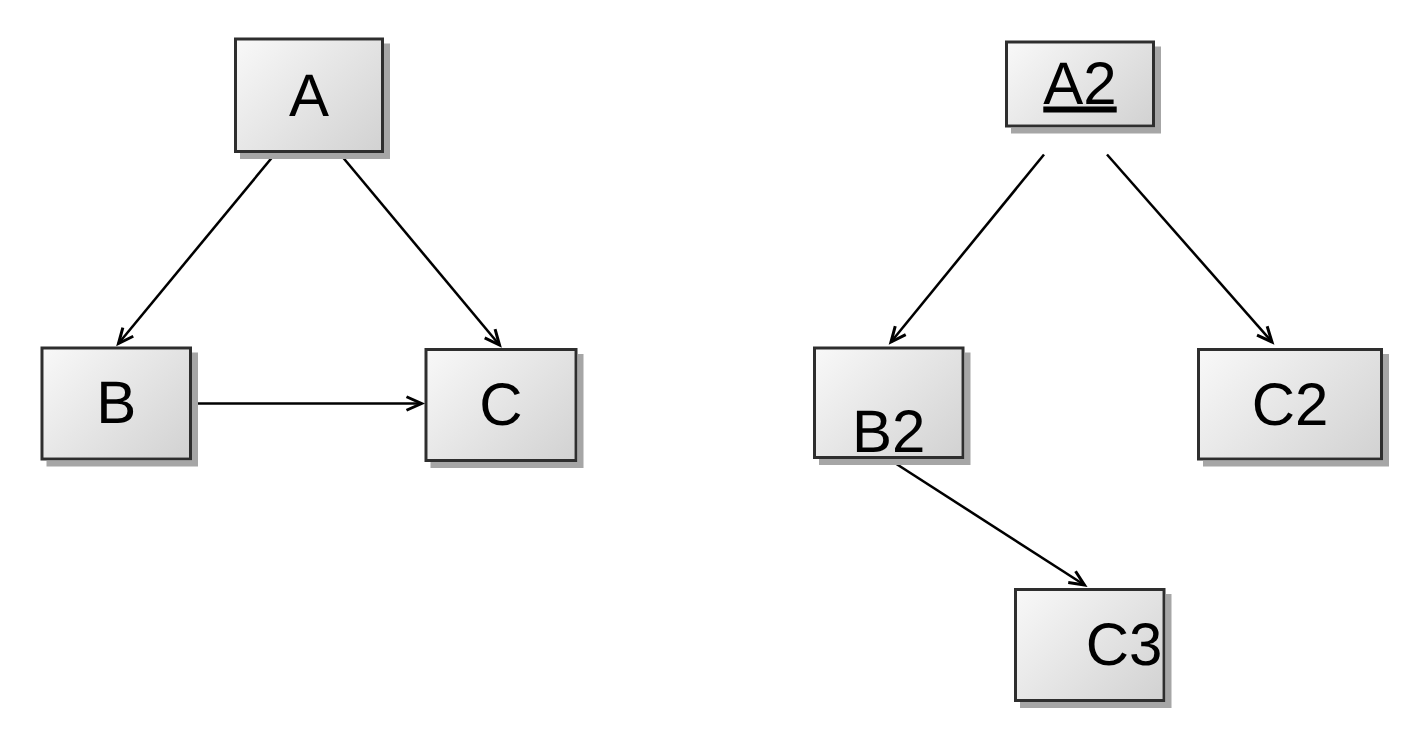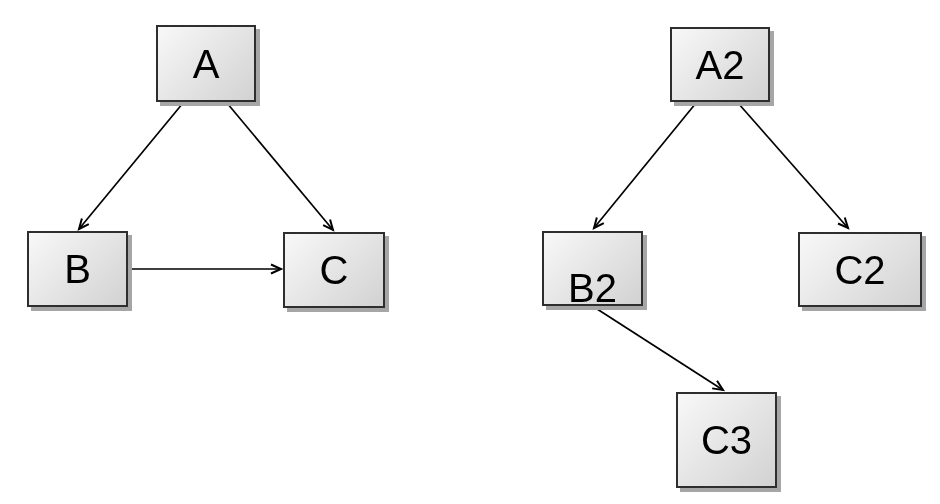"A2" div.node { height: 75px -> 58px; text-decoration: none -> underline }
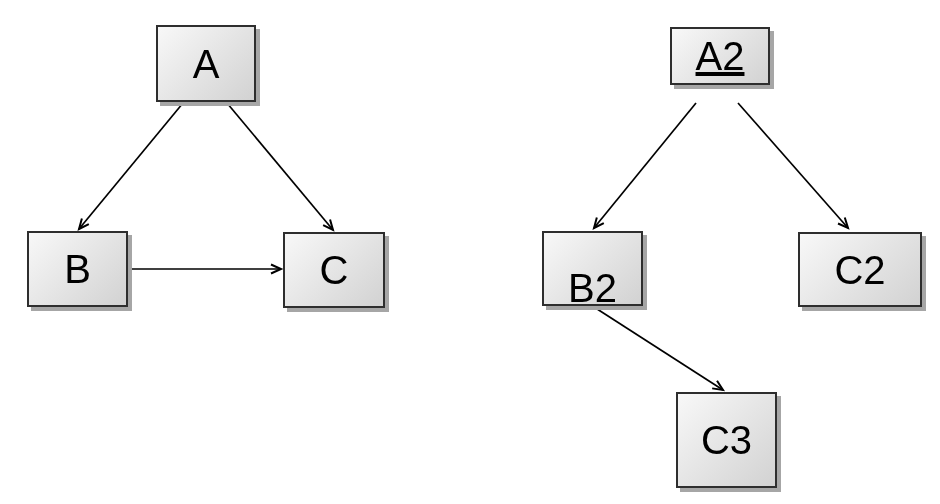"C3" div.node { height: 96px -> 76px; justify-content: none -> flex-end }
